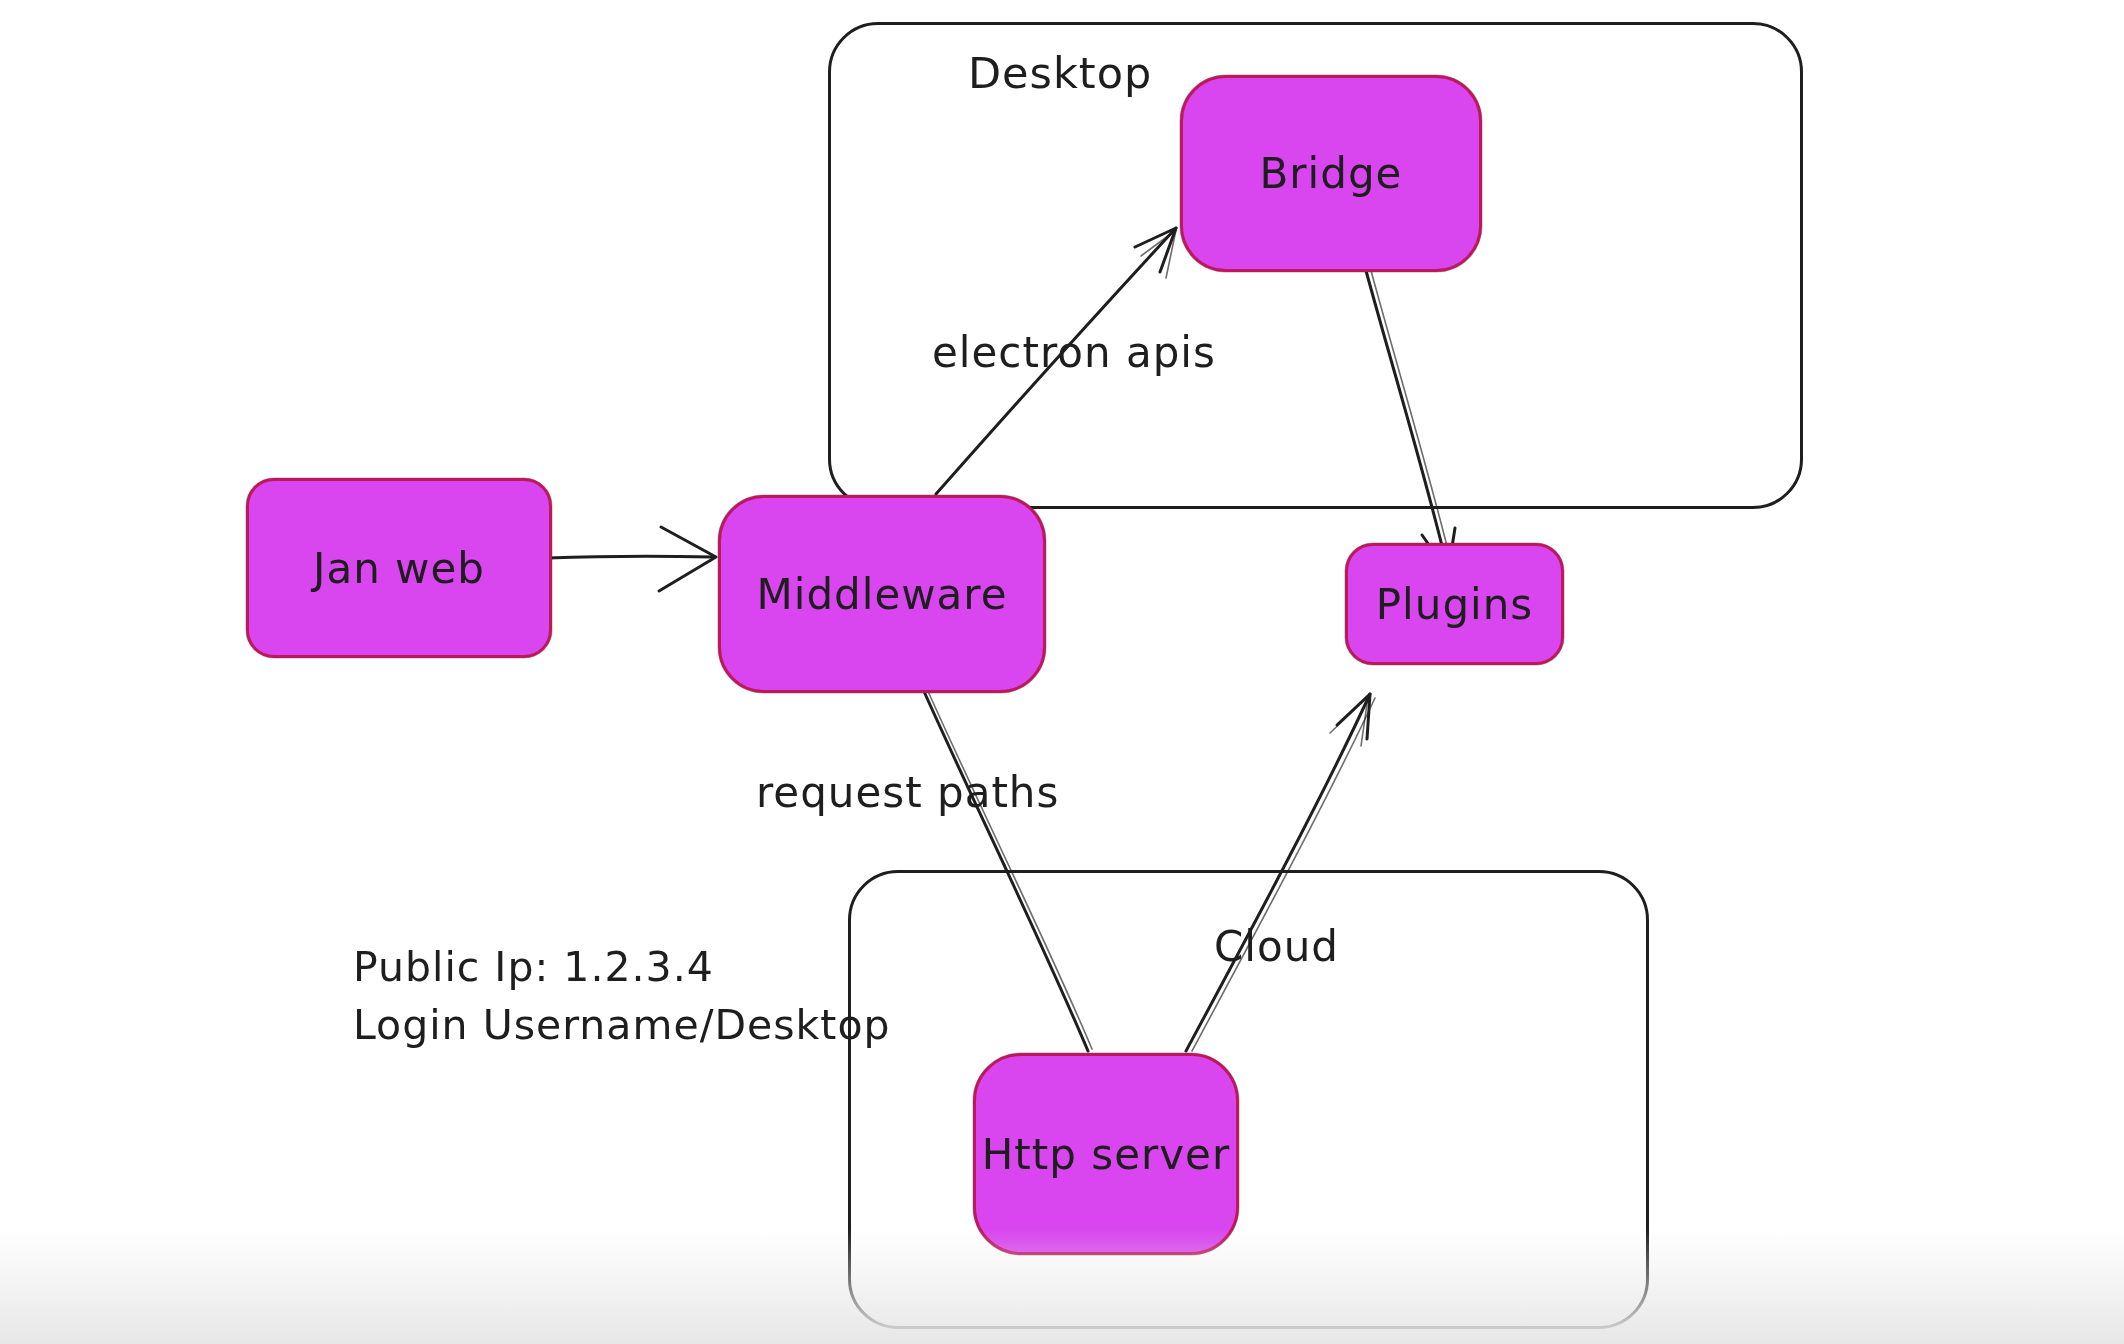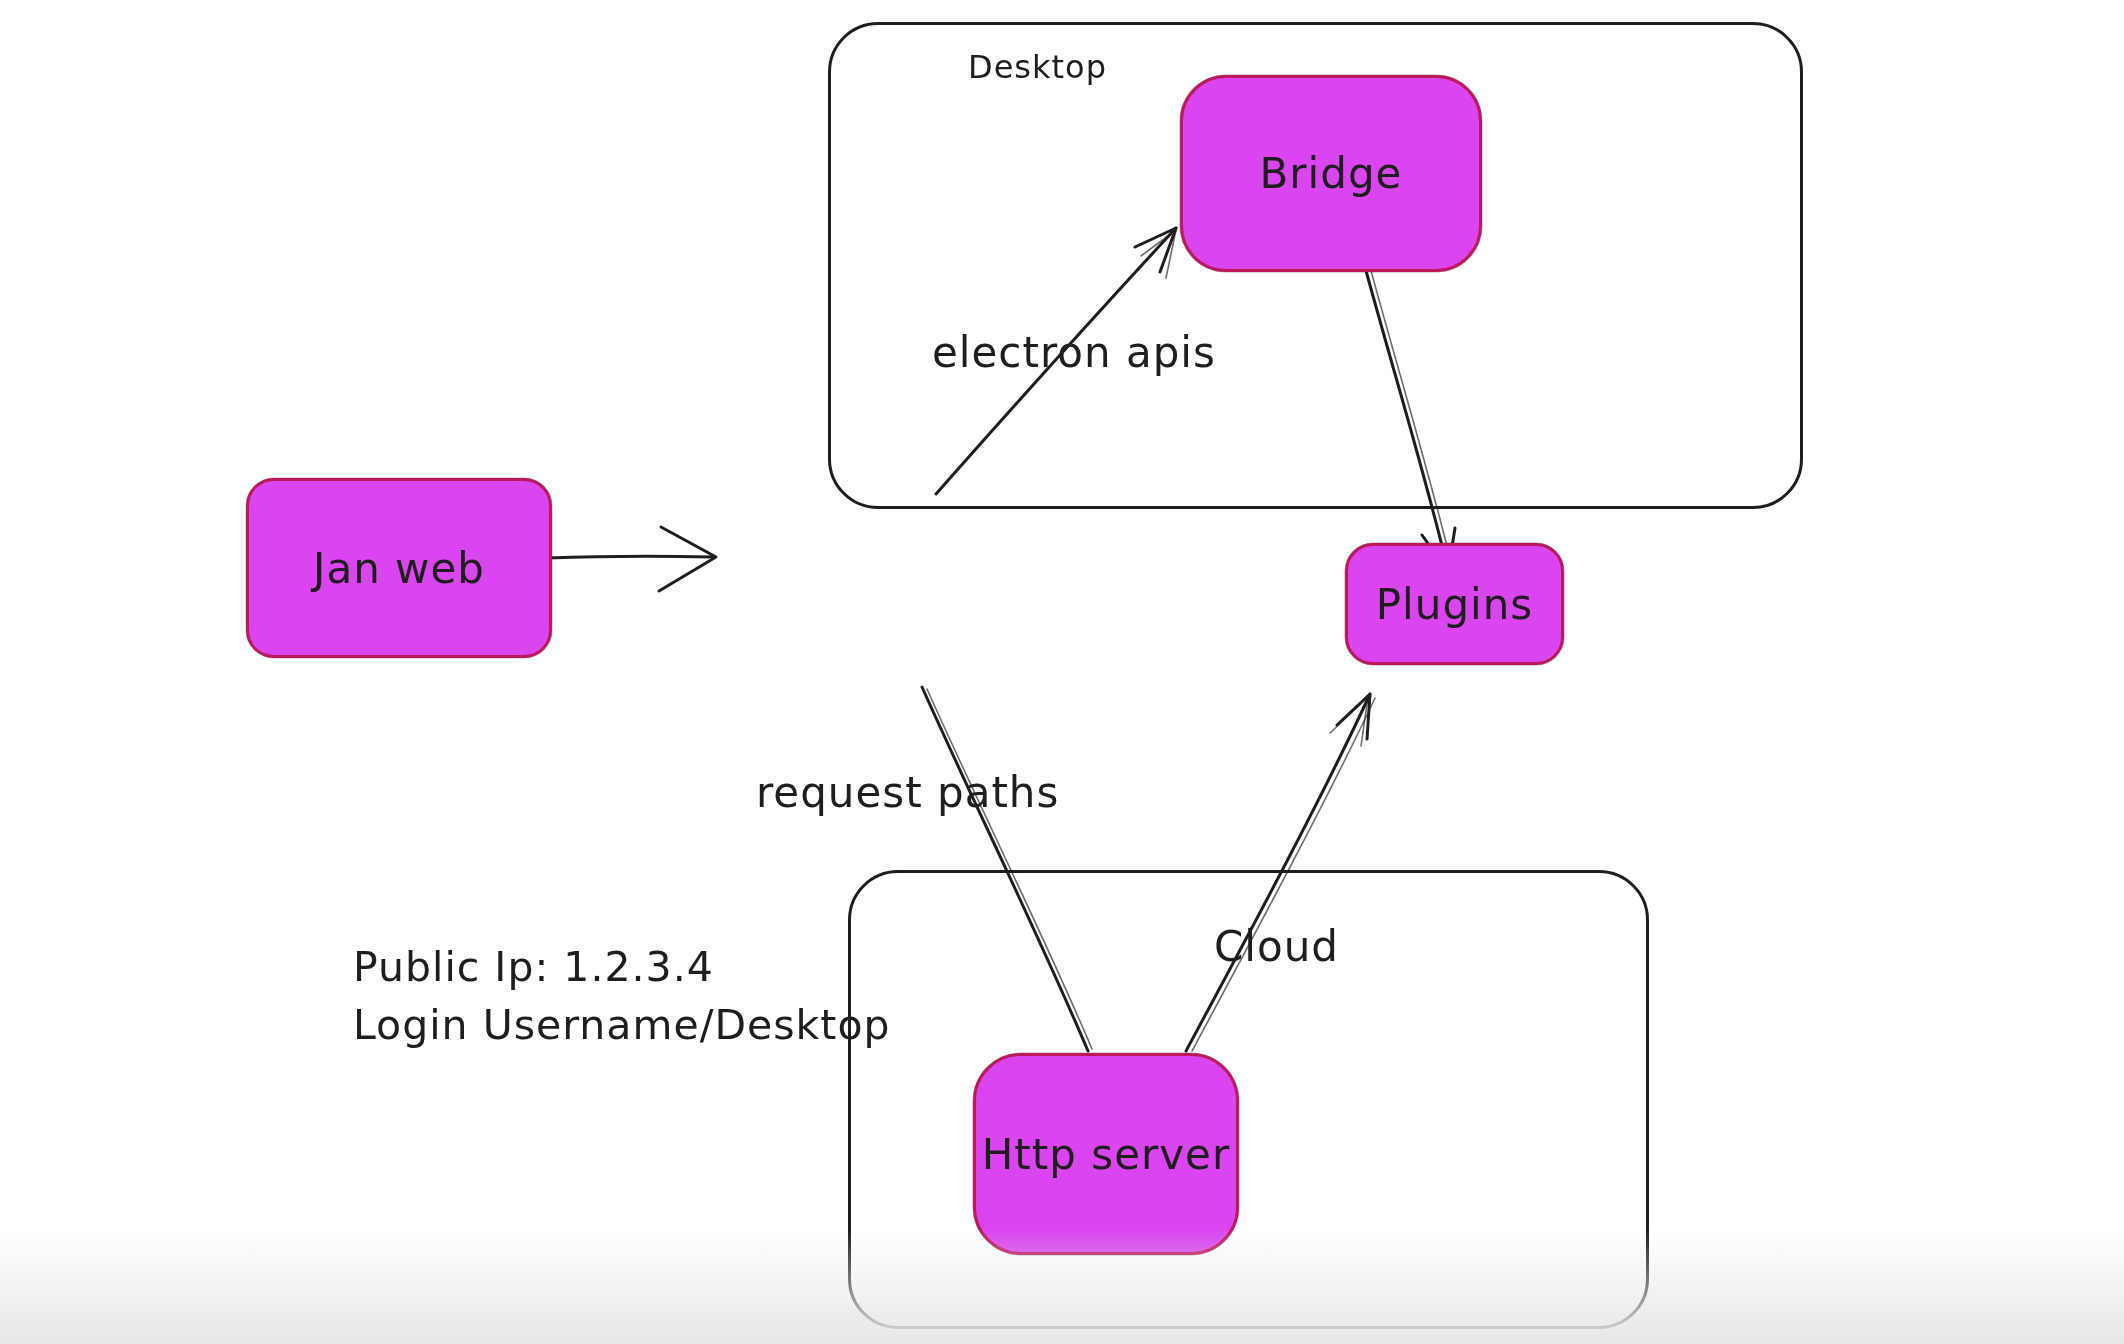"Desktop" #label-desktop { font-size: 32px -> 43px }
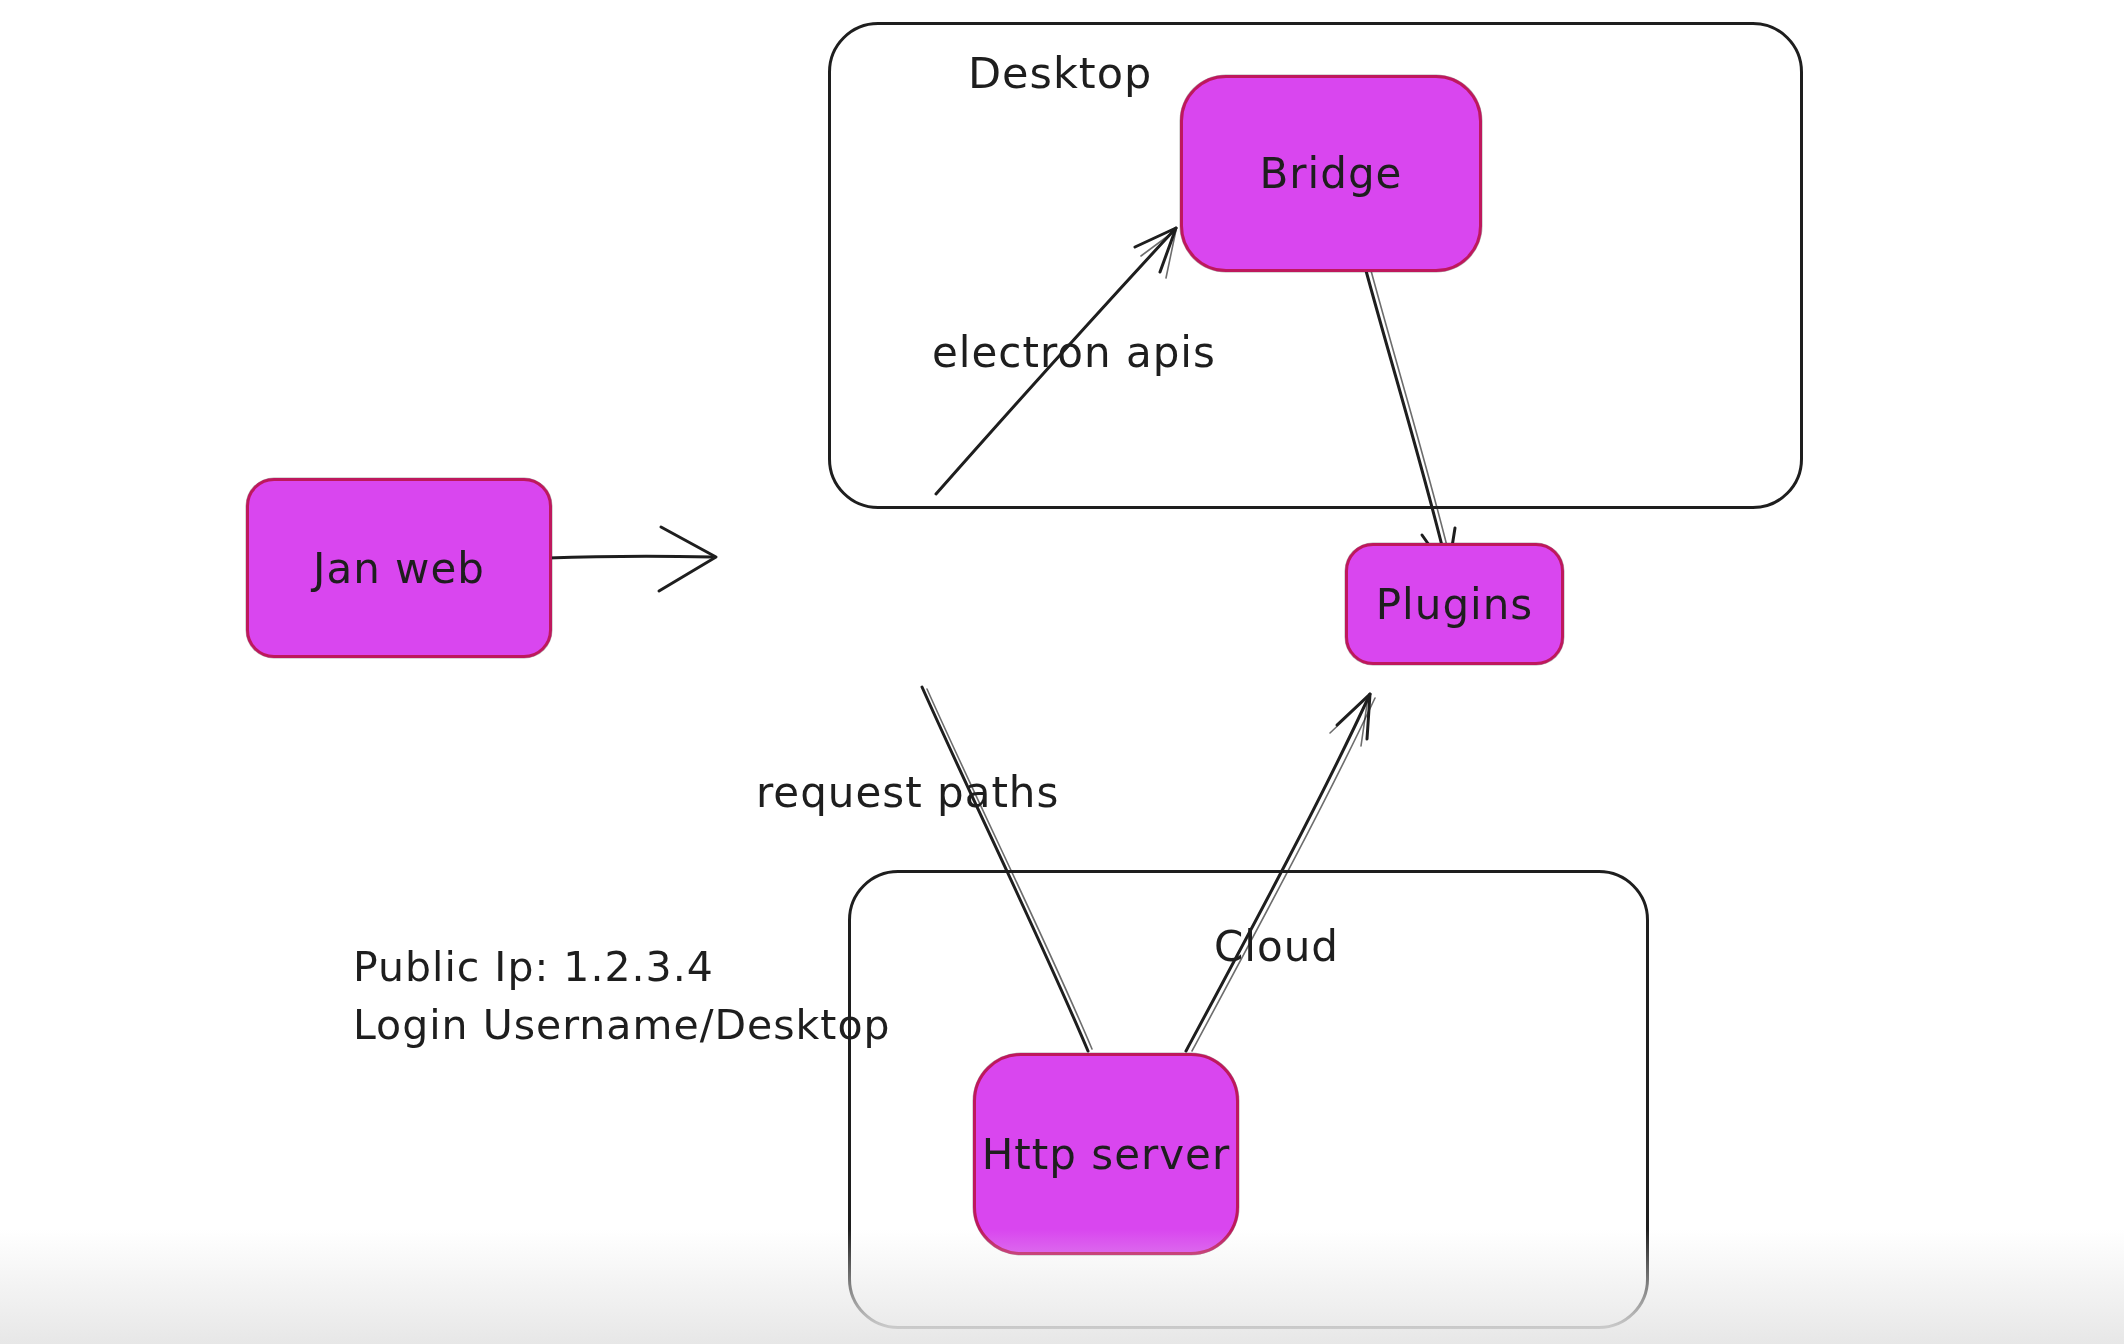"Middleware" div.node { html: none -> <div> <span>Middleware</span> </div> }
